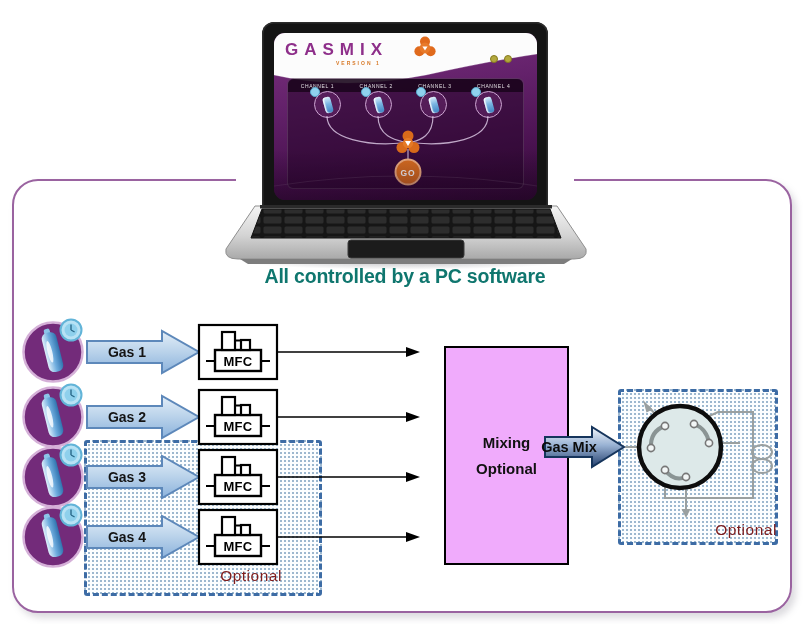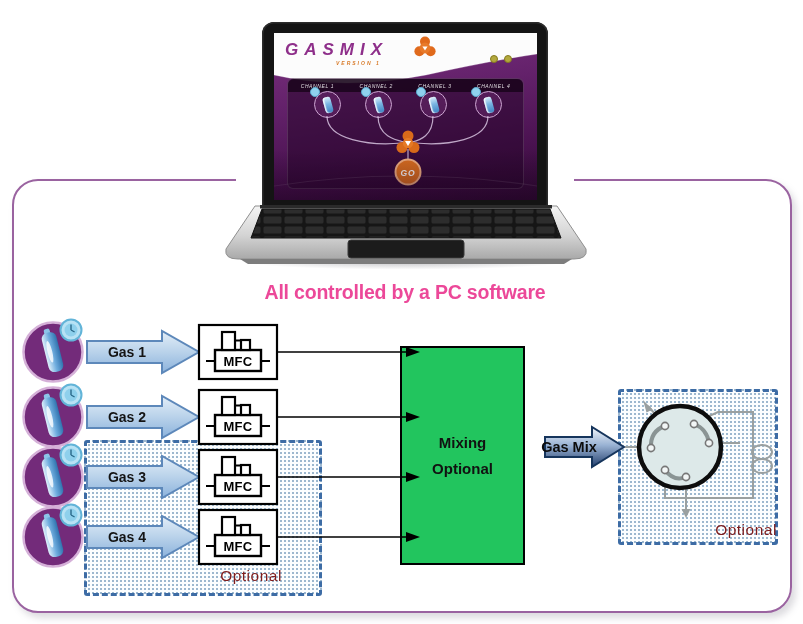"GASMIX" #screen { border-radius: 0 -> 11px; font-style: italic -> none }
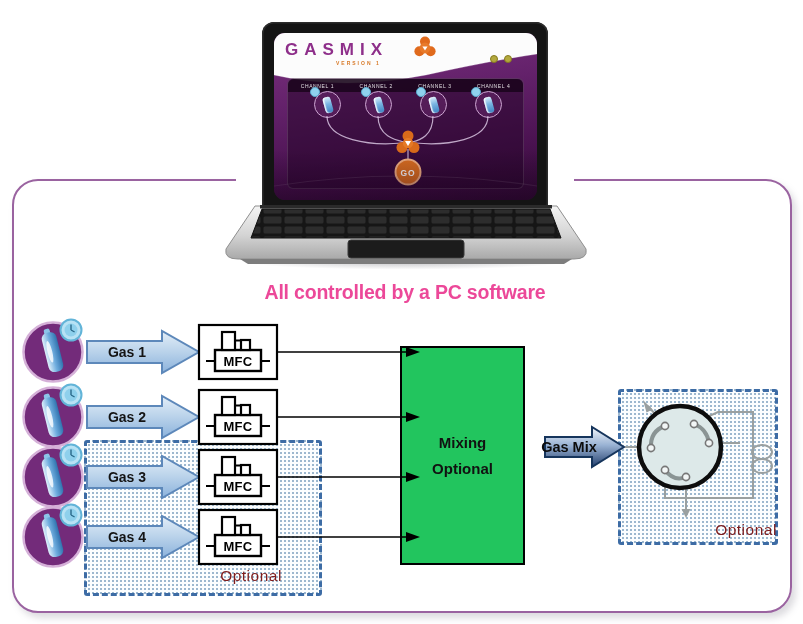"All controlled by a PC" #caption { color: #ec4899 -> #0f766e; margin-top: 16px -> none }
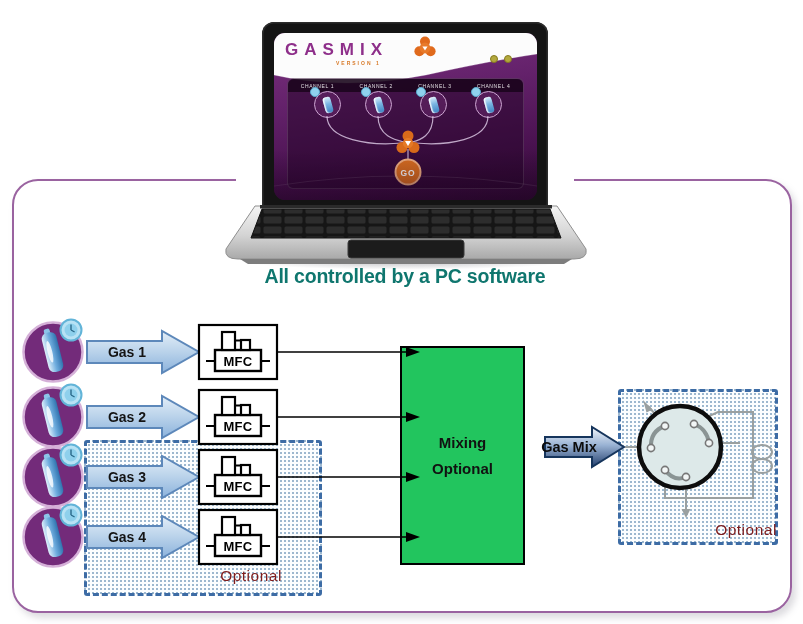"Mixing" #mixing-chamber { background: #22c55e -> #f0abfc; left: 400px -> 444px }
